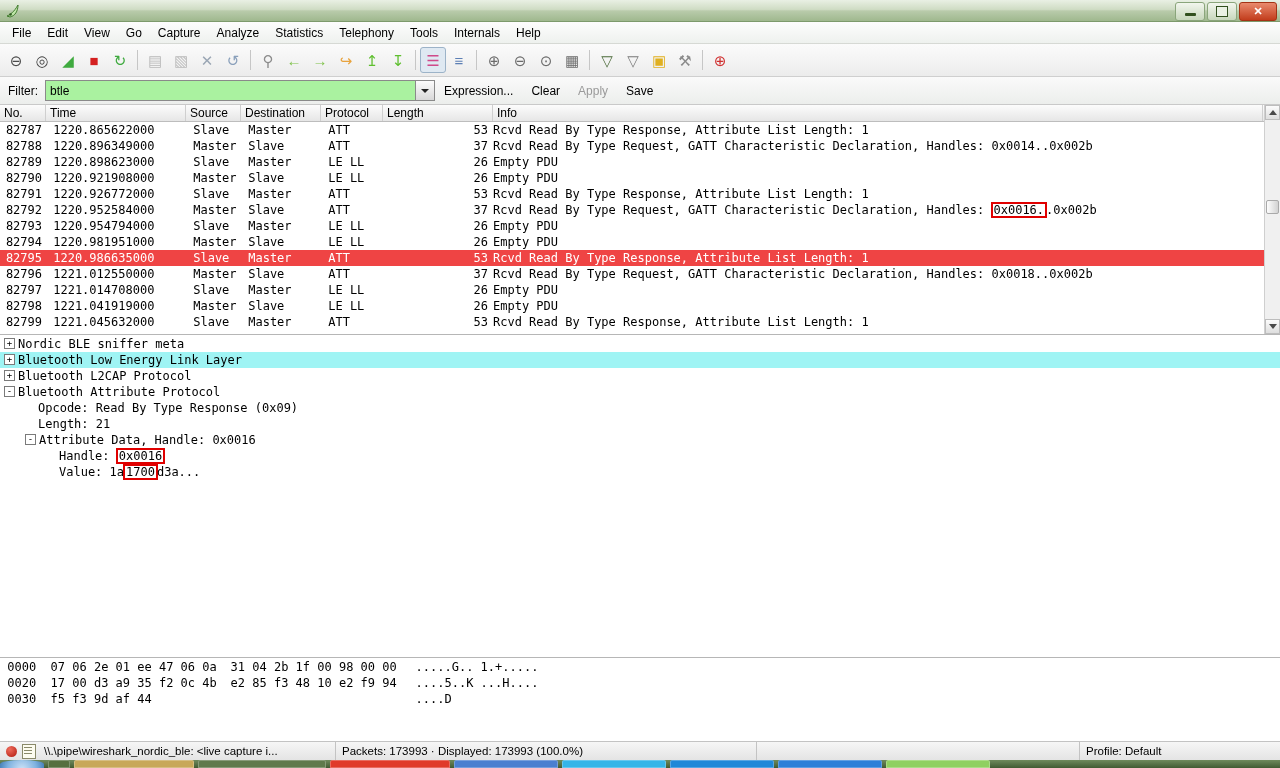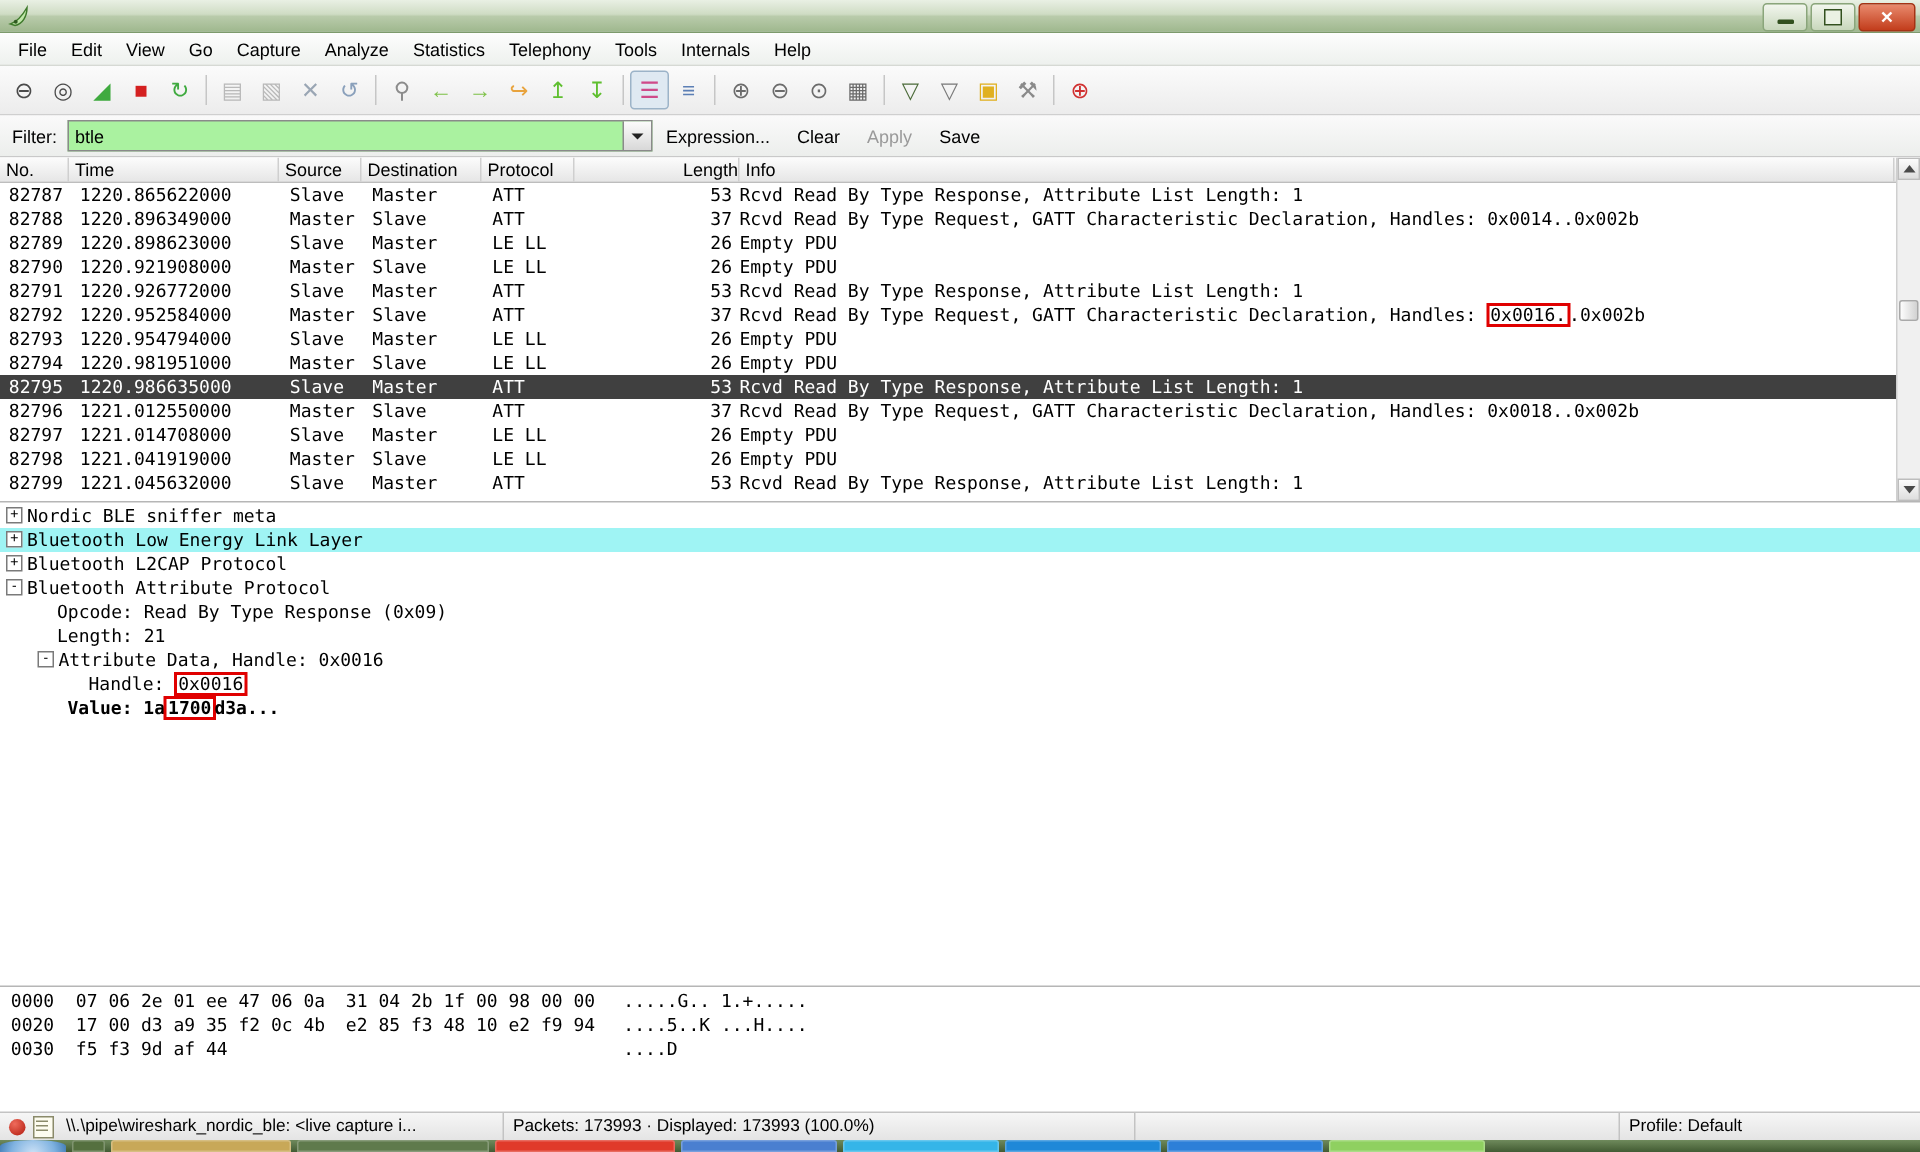"Length" div.phcell { text-align: right -> none }
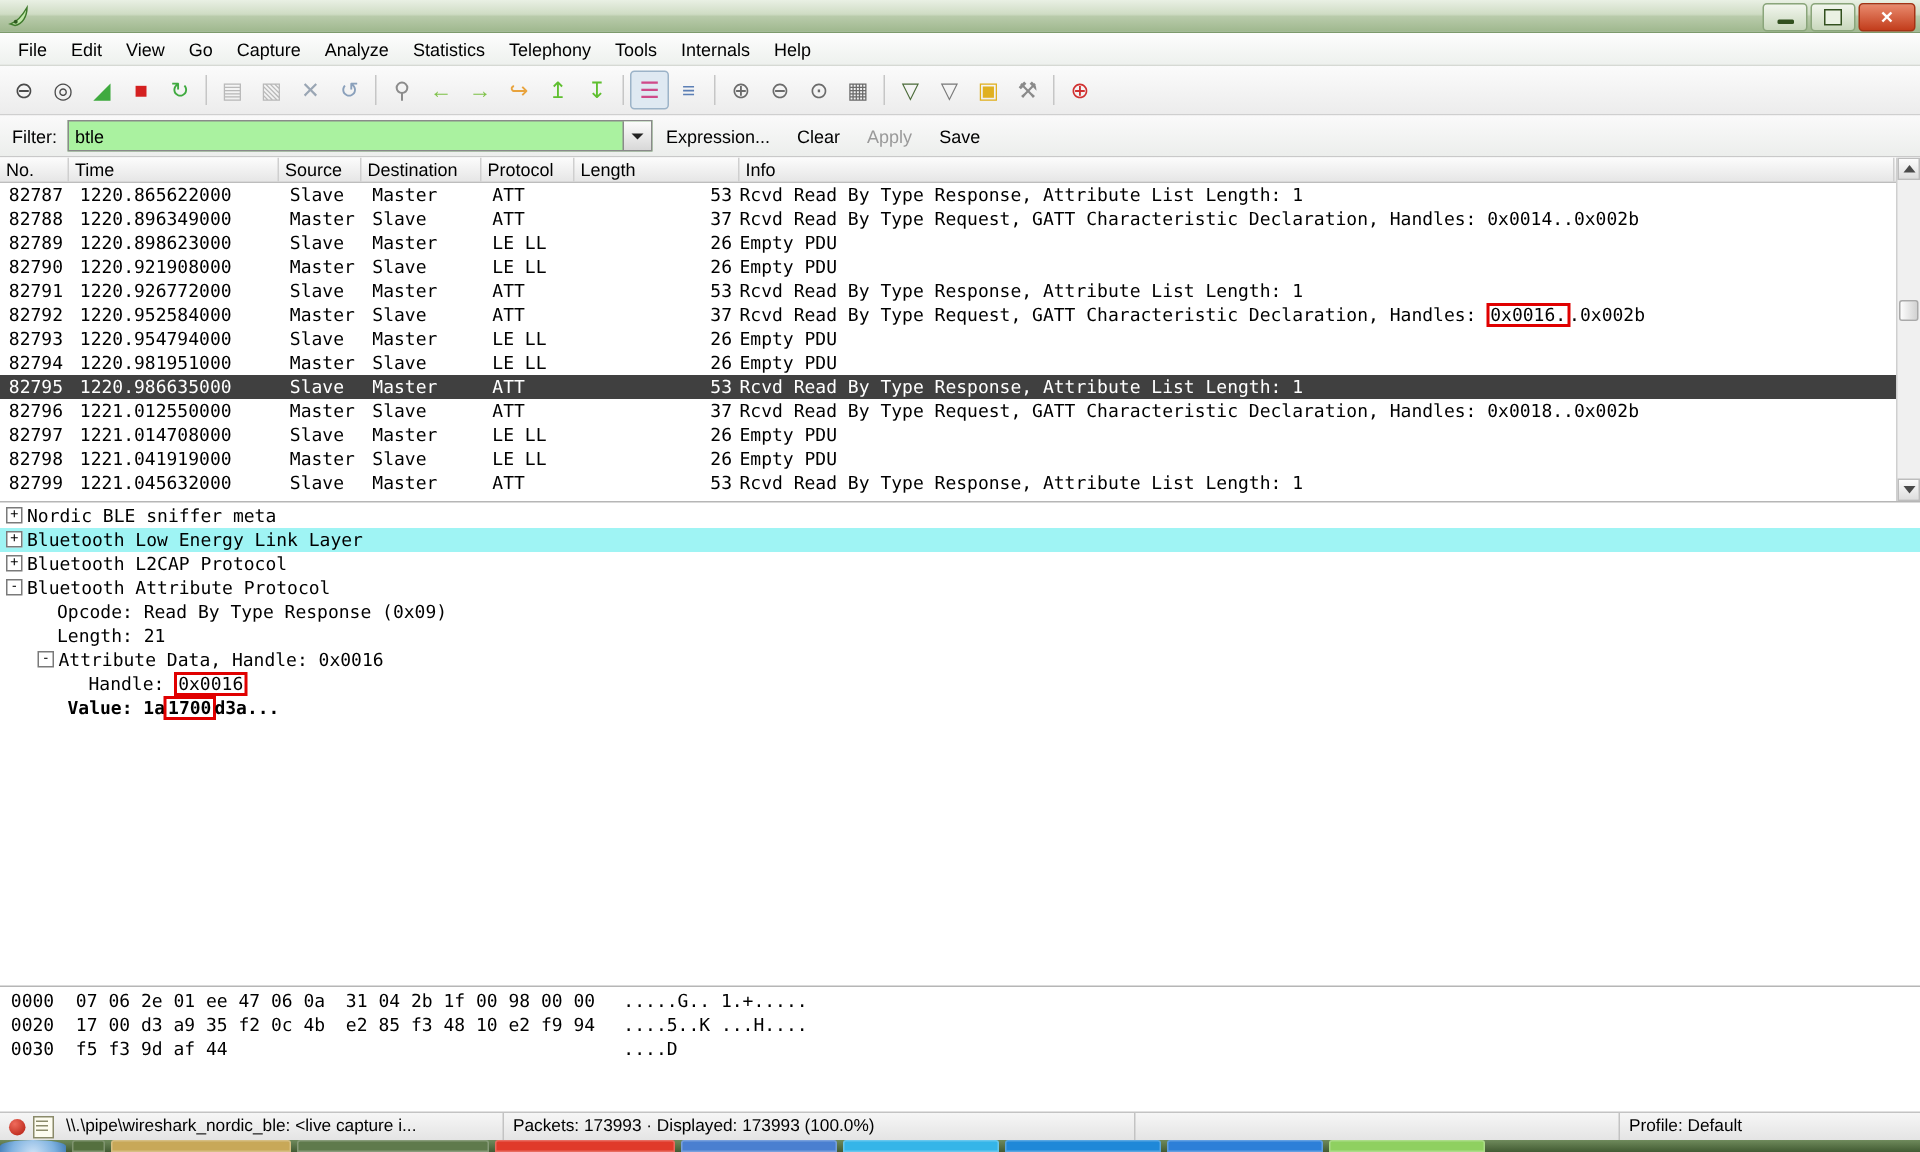"82795" .prow.sel { background: #404040 -> #ef4444 }
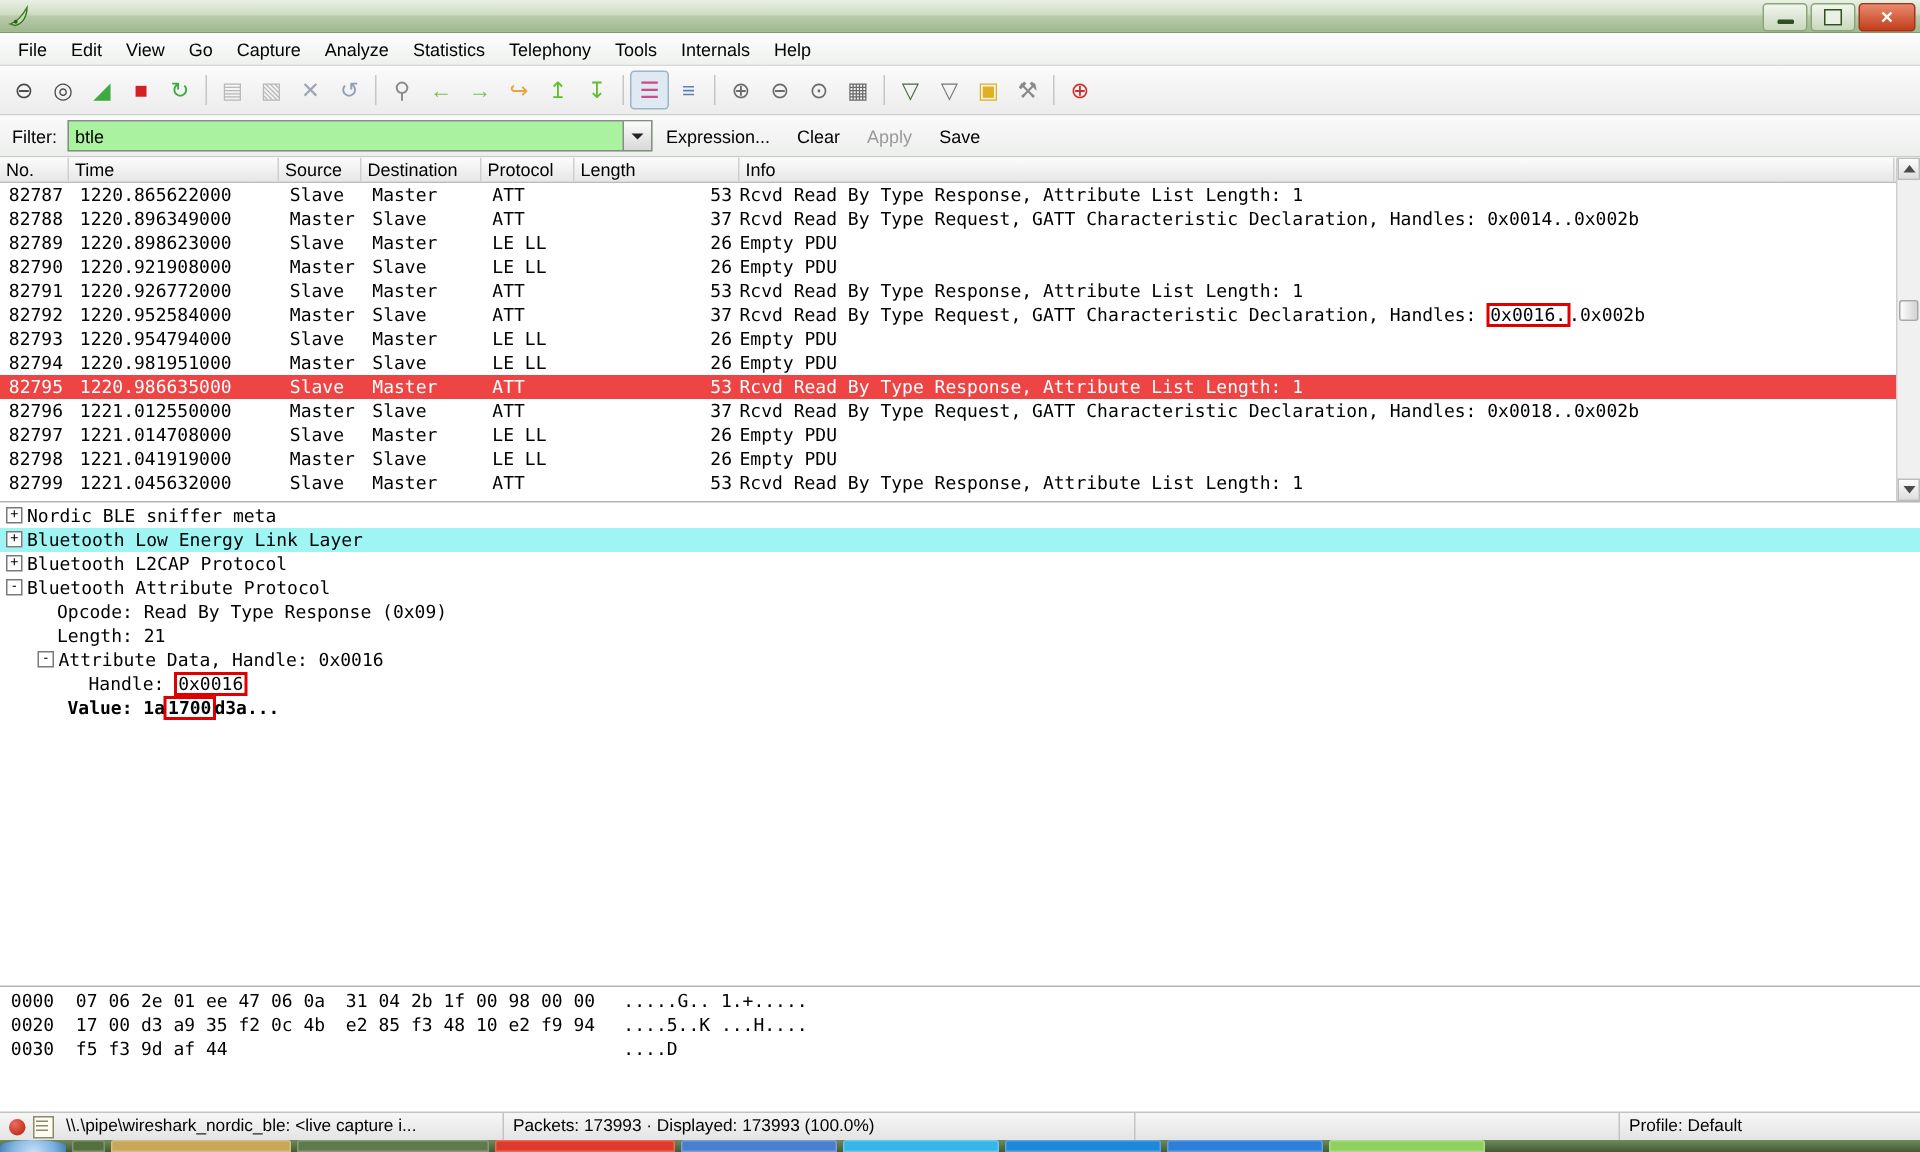"Value: 1a 1700 d3a..." div.dline { font-weight: bold -> none; padding-left: 32px -> 46px }
